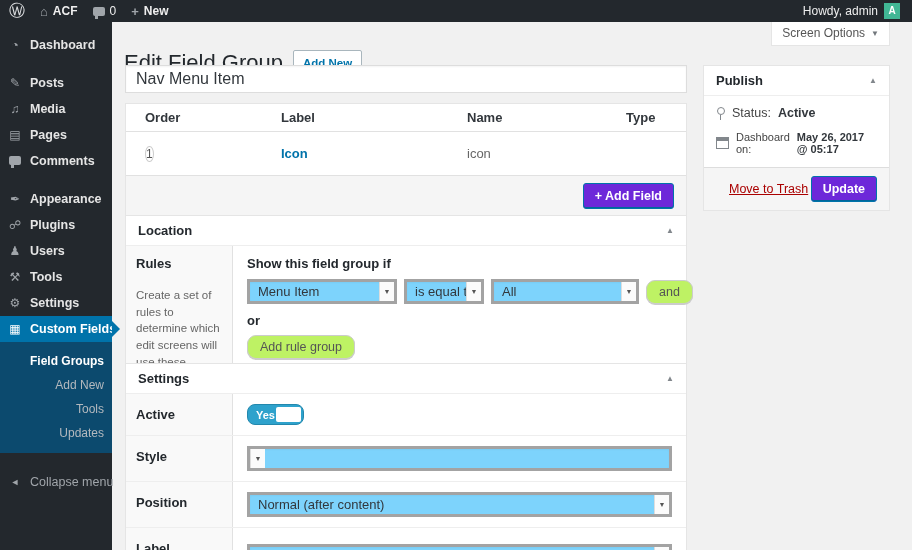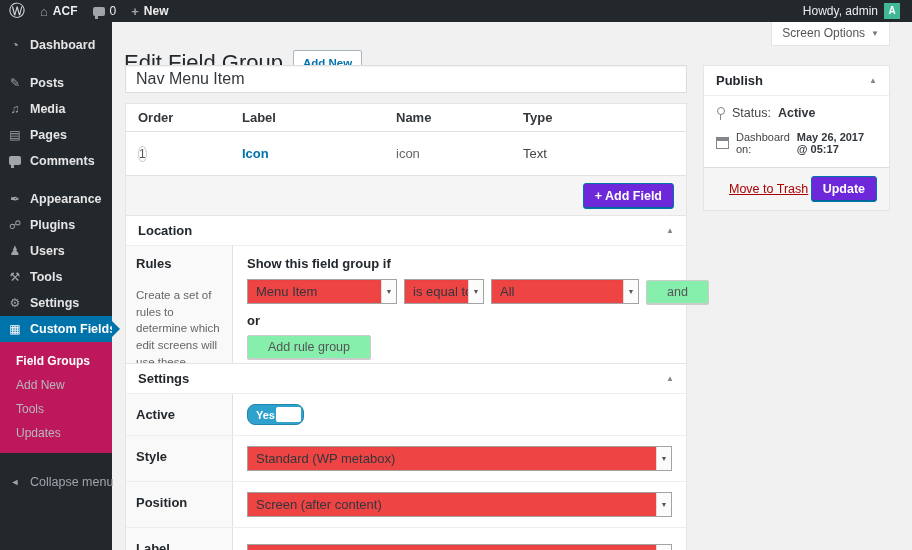"Order" .ftable-head, .ftable-row { gap: none -> 32px; padding-left: 12px -> 19px }
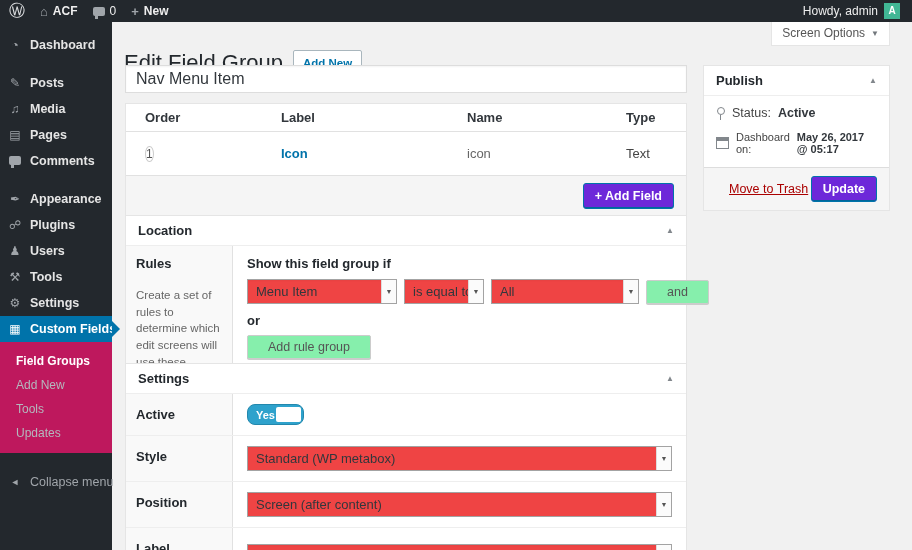"Text" span { html: <span>Text</span> -> none }
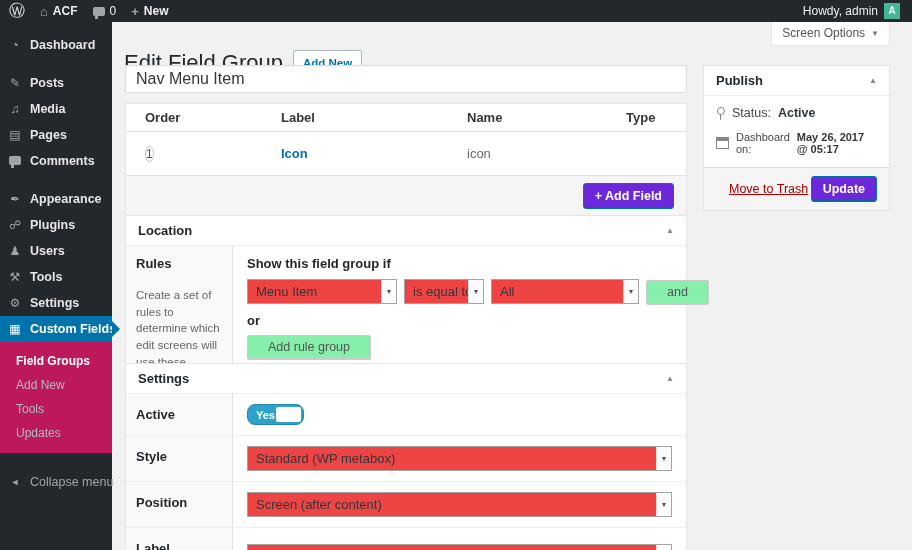"Menu Item" .sel { background: #ef4444 -> #7dd3fc; border: 1px solid #a3a3a3 -> 3px solid #a3a3a3 }
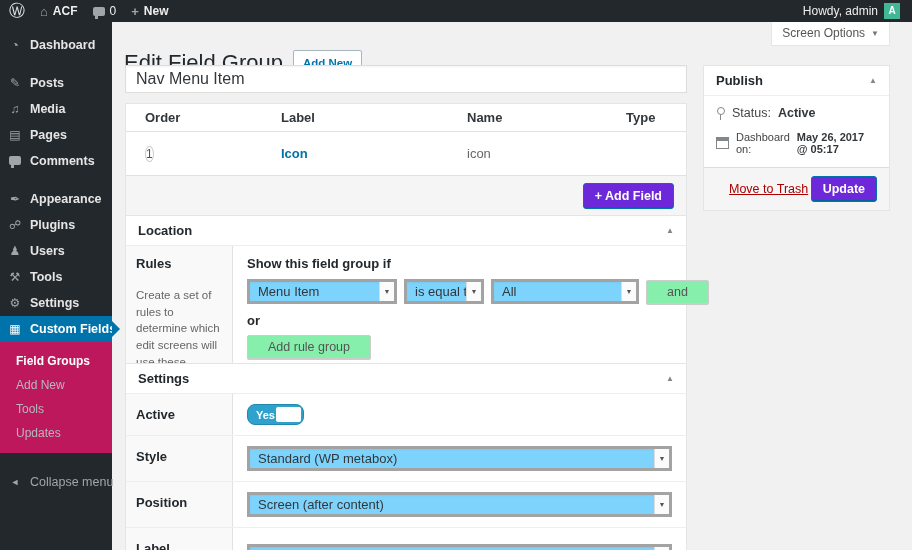"and" .btn-secondary { background: #86efac -> #bef264; border-radius: 2px -> 9px; padding: 4px 20px -> 4px 12px }
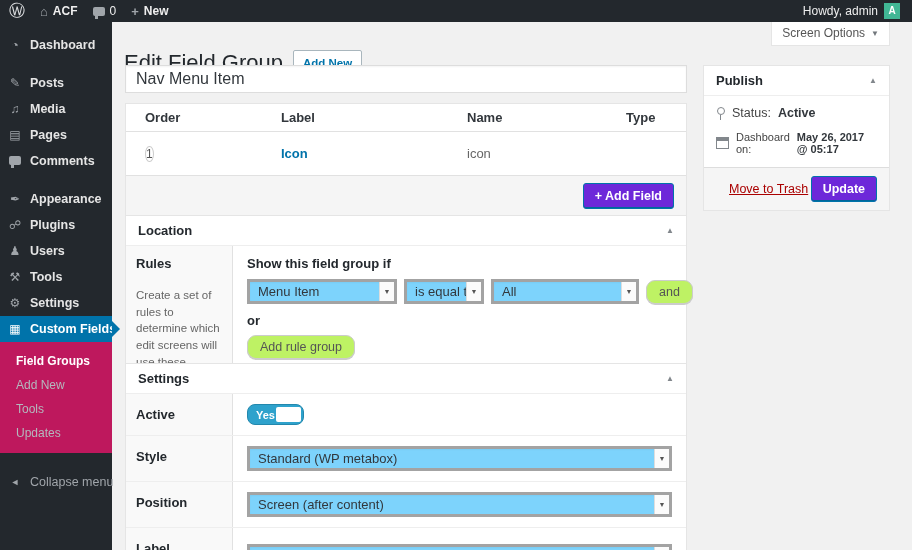"Field Groups" .submenu { background: #be185d -> #0c4a6e; text-align: none -> right }
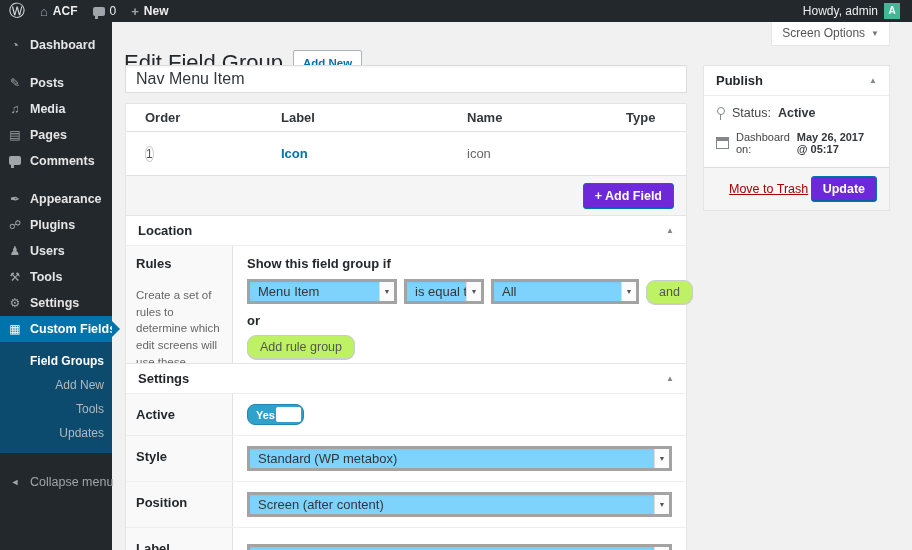"Standard (WP metabox)" span.sv { html: <span>Standard (WP metabox)</span> -> none }
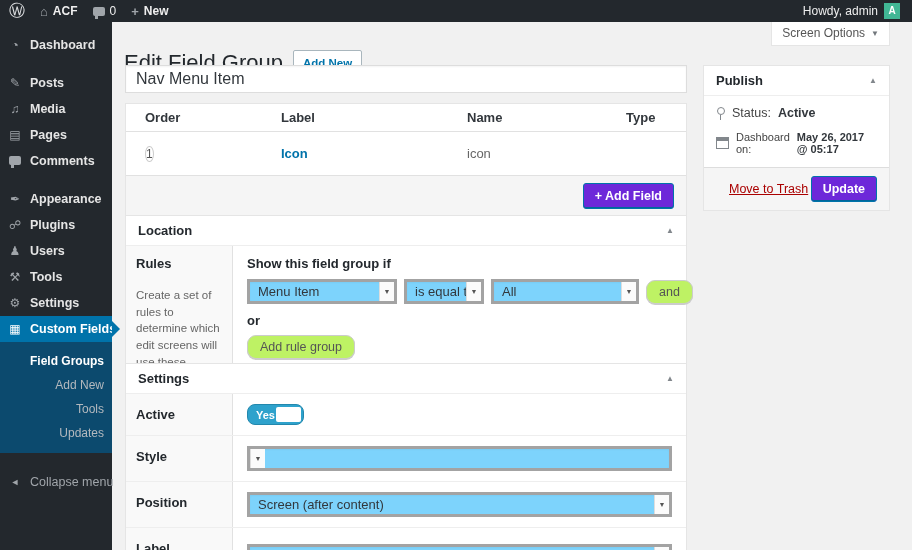"Screen (after content)" span.sv { text: Screen -> Normal }
